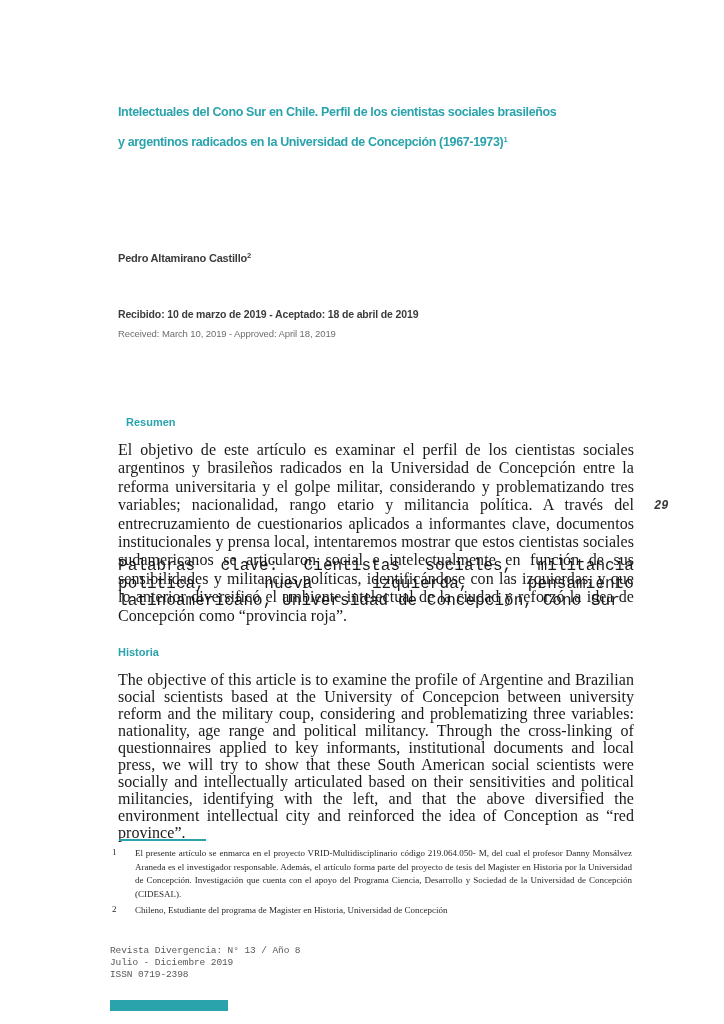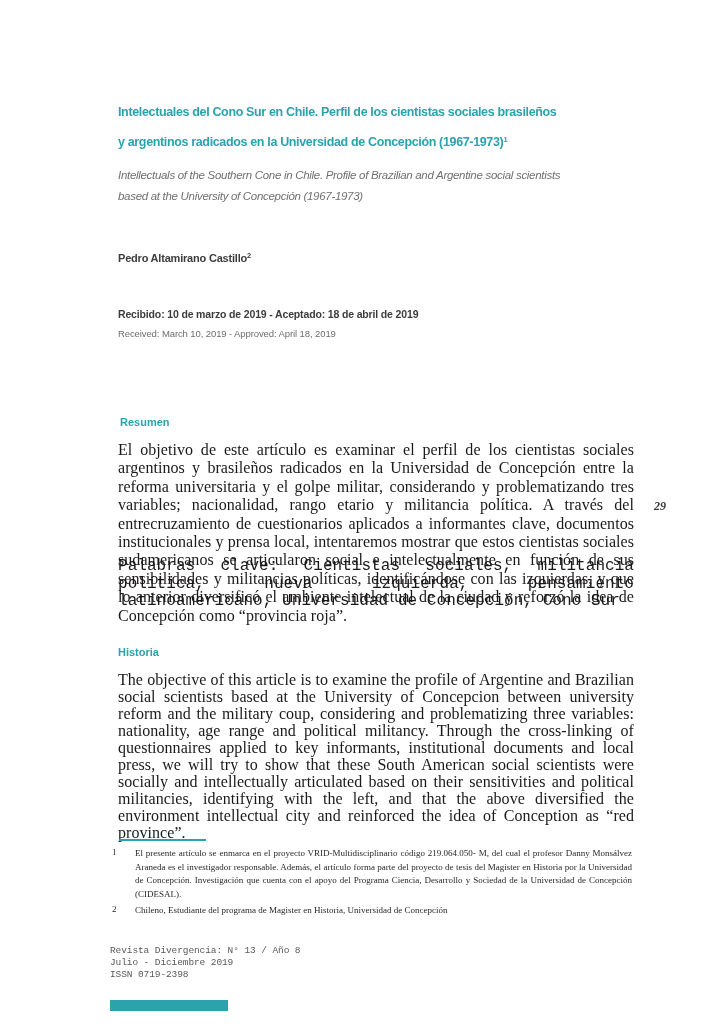"Intellectuals of the Southern Cone" div.abs { html: <div> <div>Intellectuals of the Southern Cone in Chile. Profile of Brazilian and Argentine social scientists</div> <div>based at the University of Concepción (1967-1973)</div> </div> -> none }
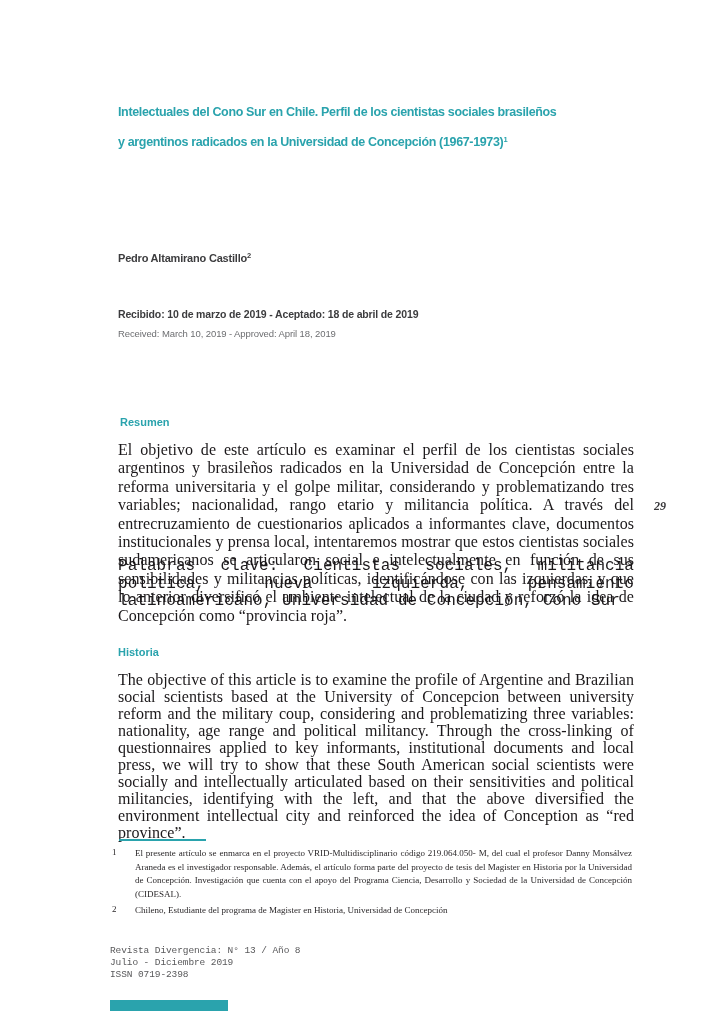"Resumen" div.abs { left: 112px -> 118px }
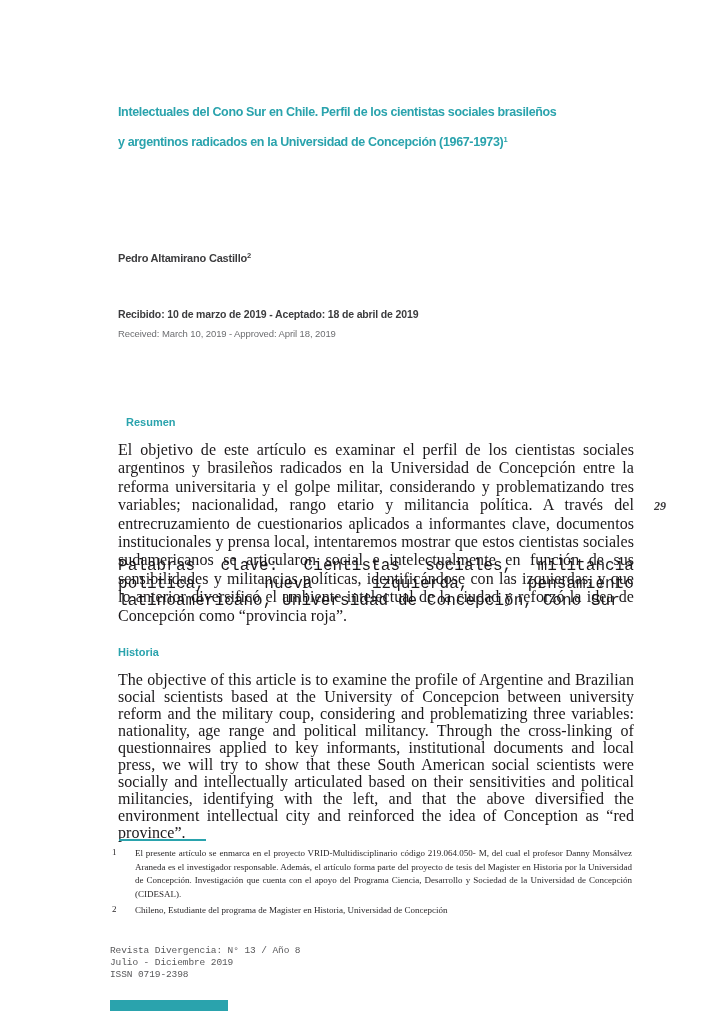"29" .page-number { font-family: Liberation Serif, serif -> Liberation Mono, monospace }
